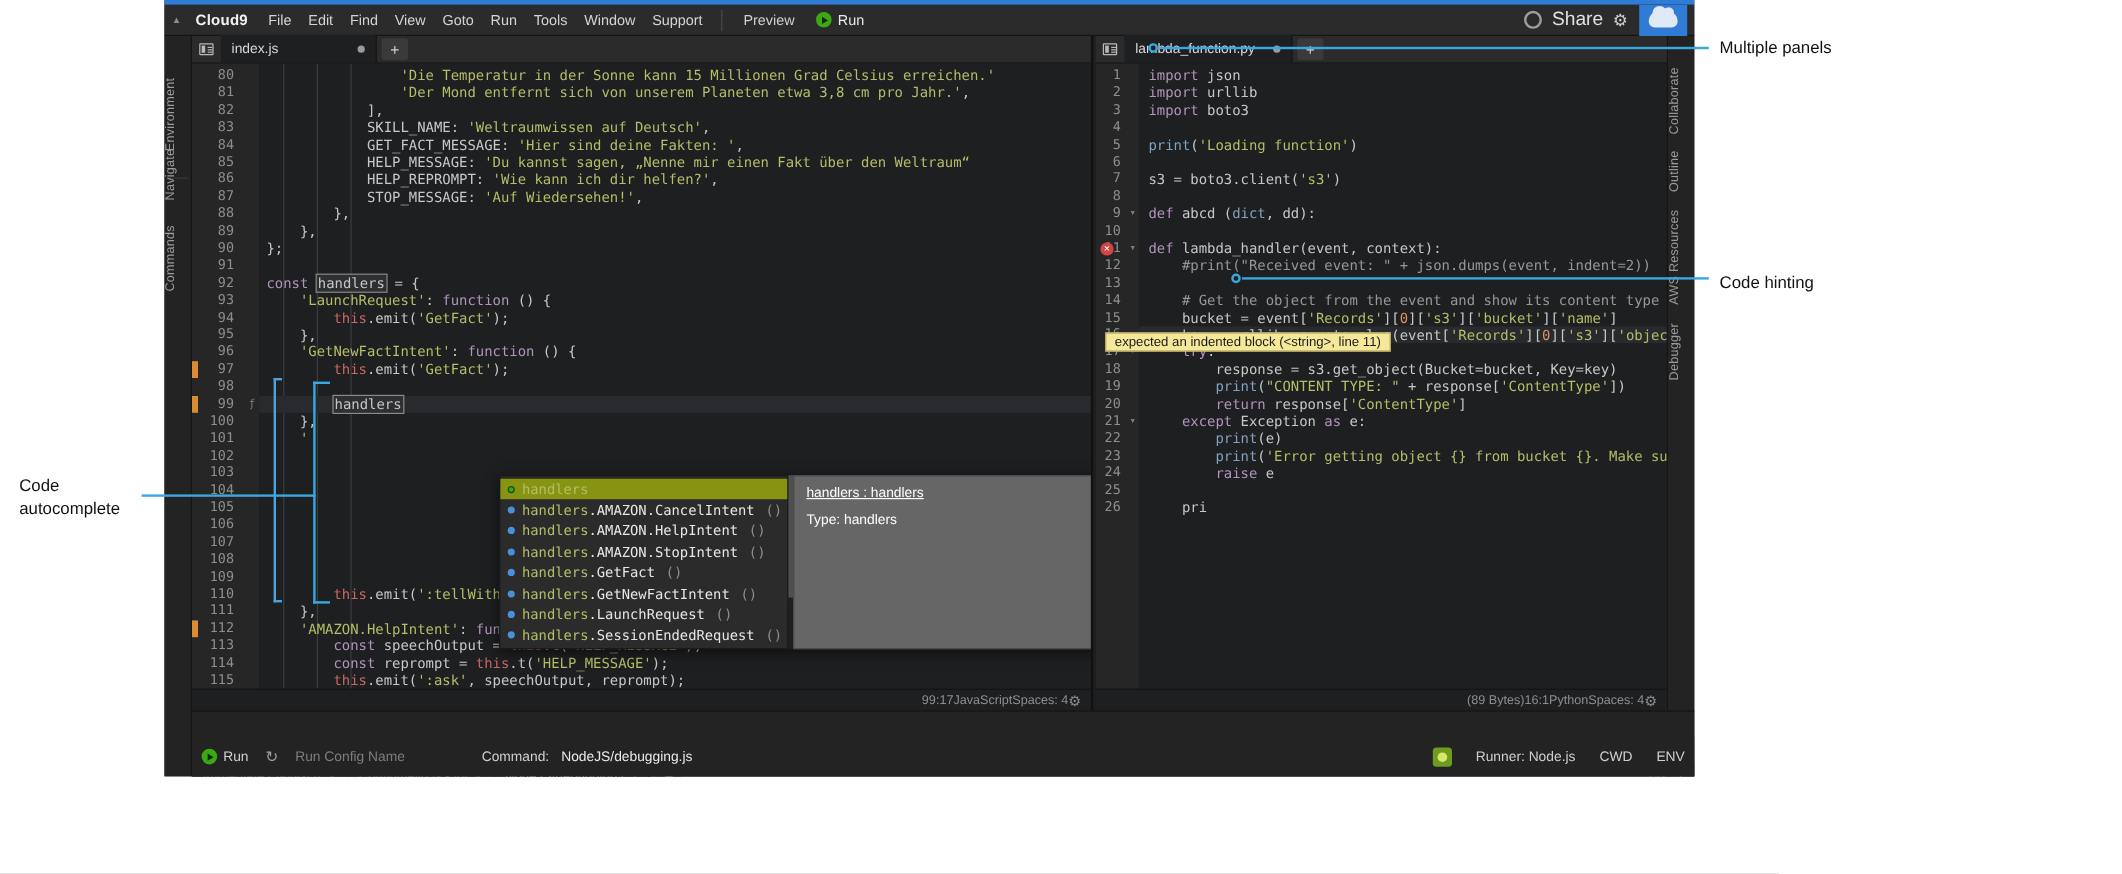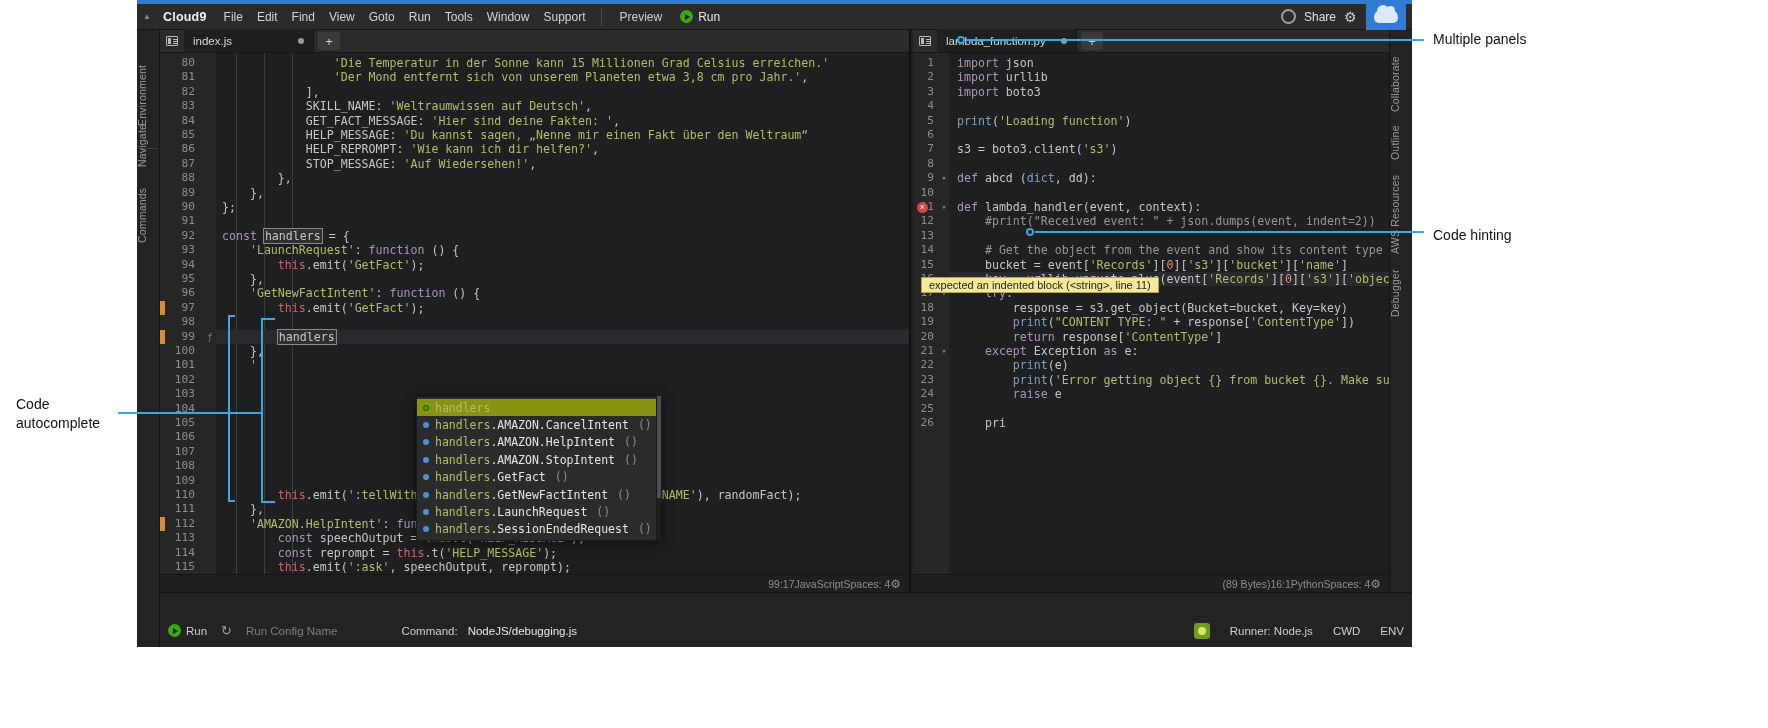"Share" .share-lbl { font-size: 12px -> 16px }
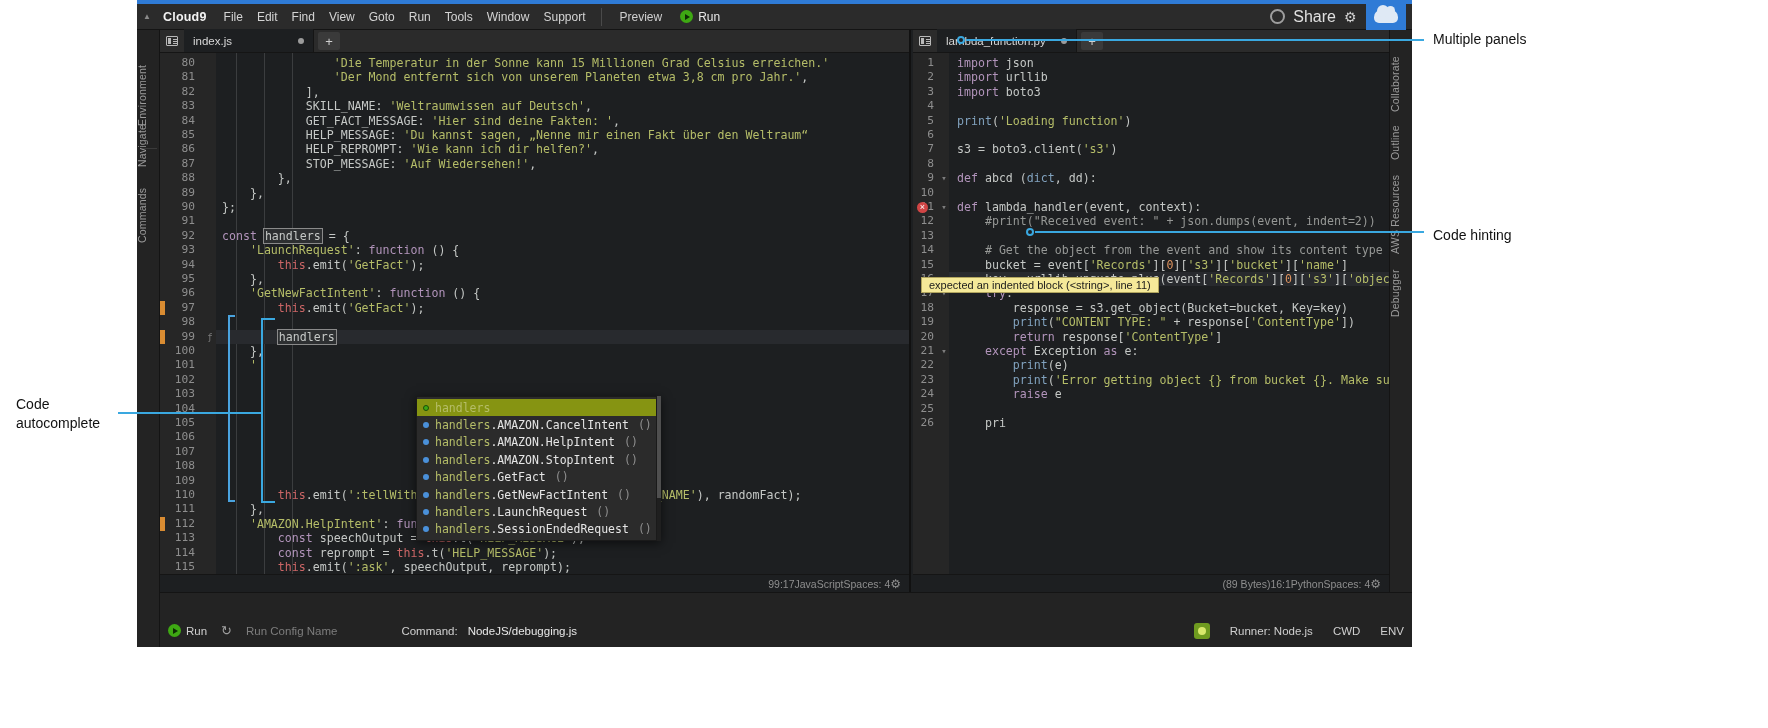"handlers : handlers" div.ac-doc { html: none -> <div> <div>handlers : handlers</div> <div>Type: handlers</div> </div> }
